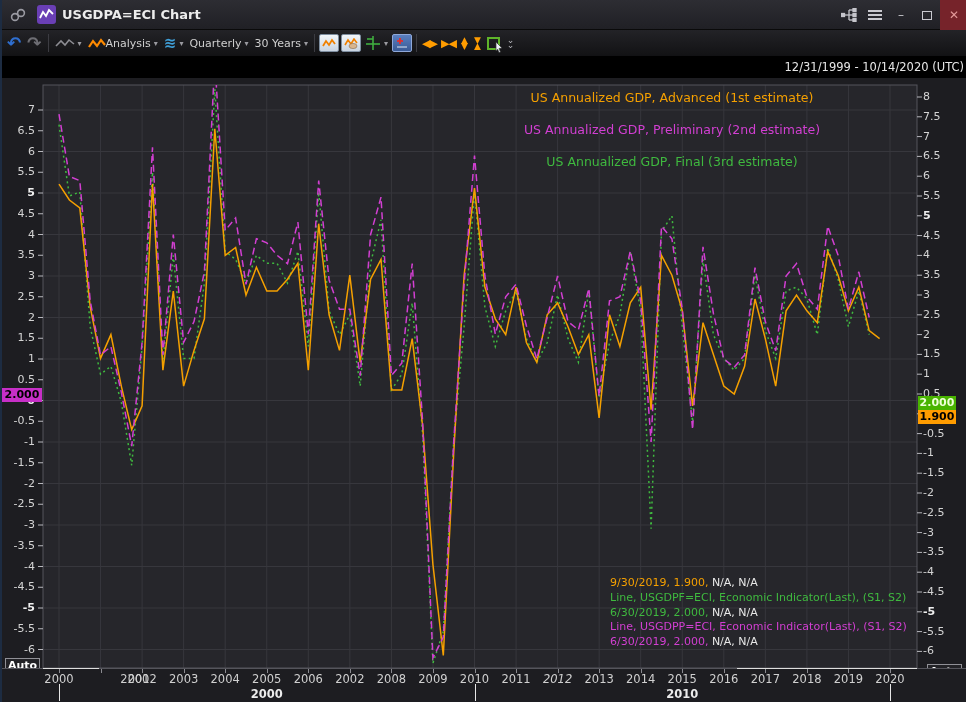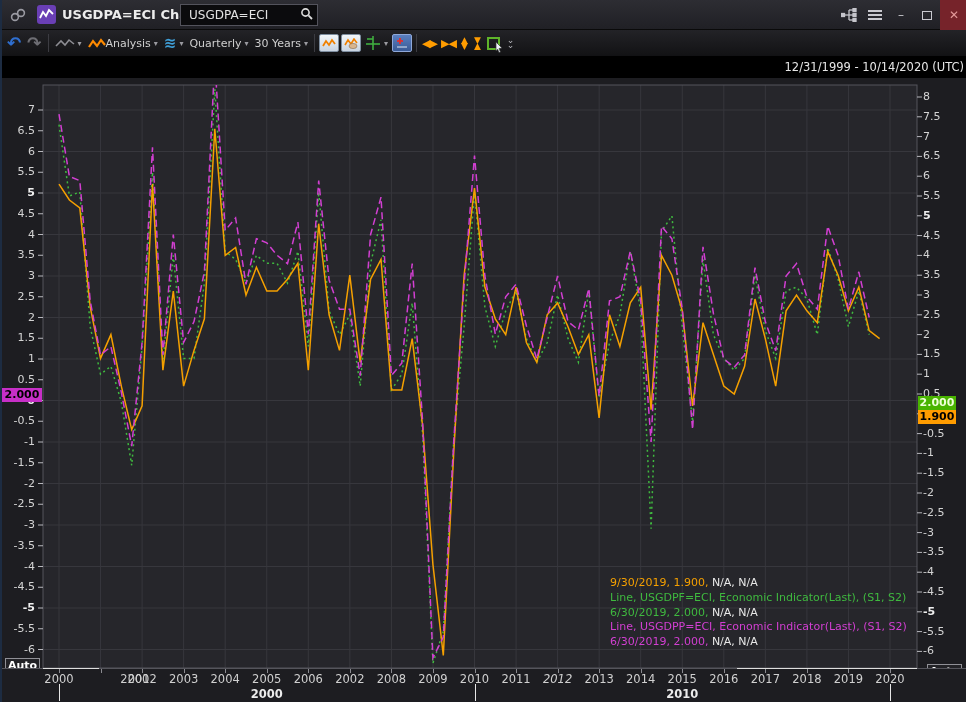"USGDPA=ECI" div.searchbox { html: <div> <input> <span> <svg> <circle></circle> <line></line> </svg> </span> </div> -> none }
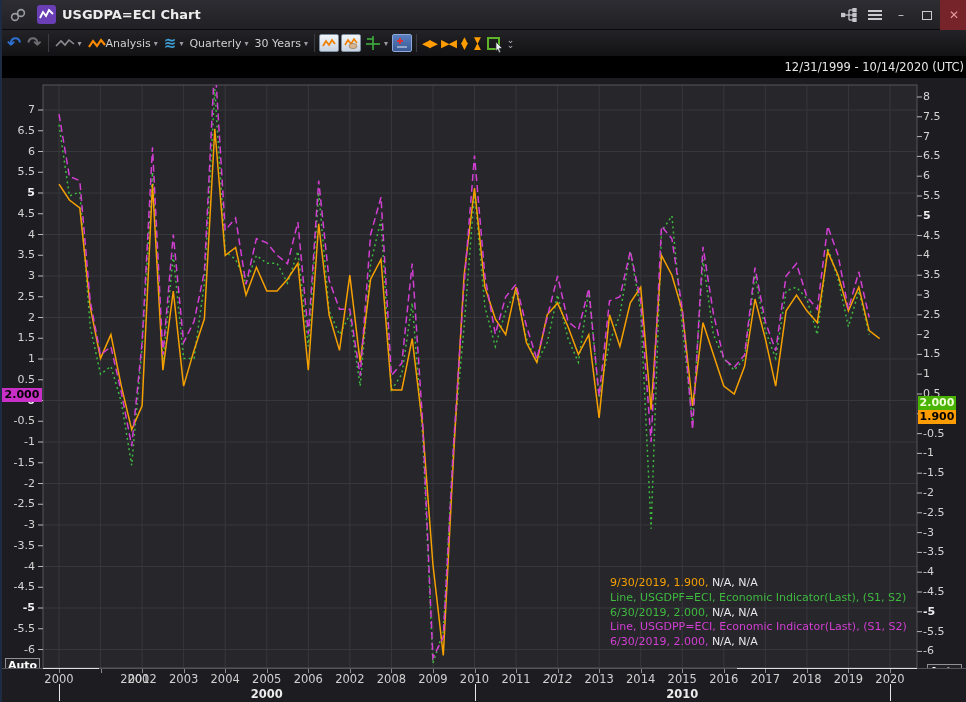"US Annualized GDP, Advanced (1st" div.legend { html: none -> <div> <div>US Annualized GDP, Advanced (1st estimate)</div> <div>US Annualized GDP, Preliminary (2nd estimate)</div> <div>US Annualized GDP, Final (3rd estimate)</div> </div> }
